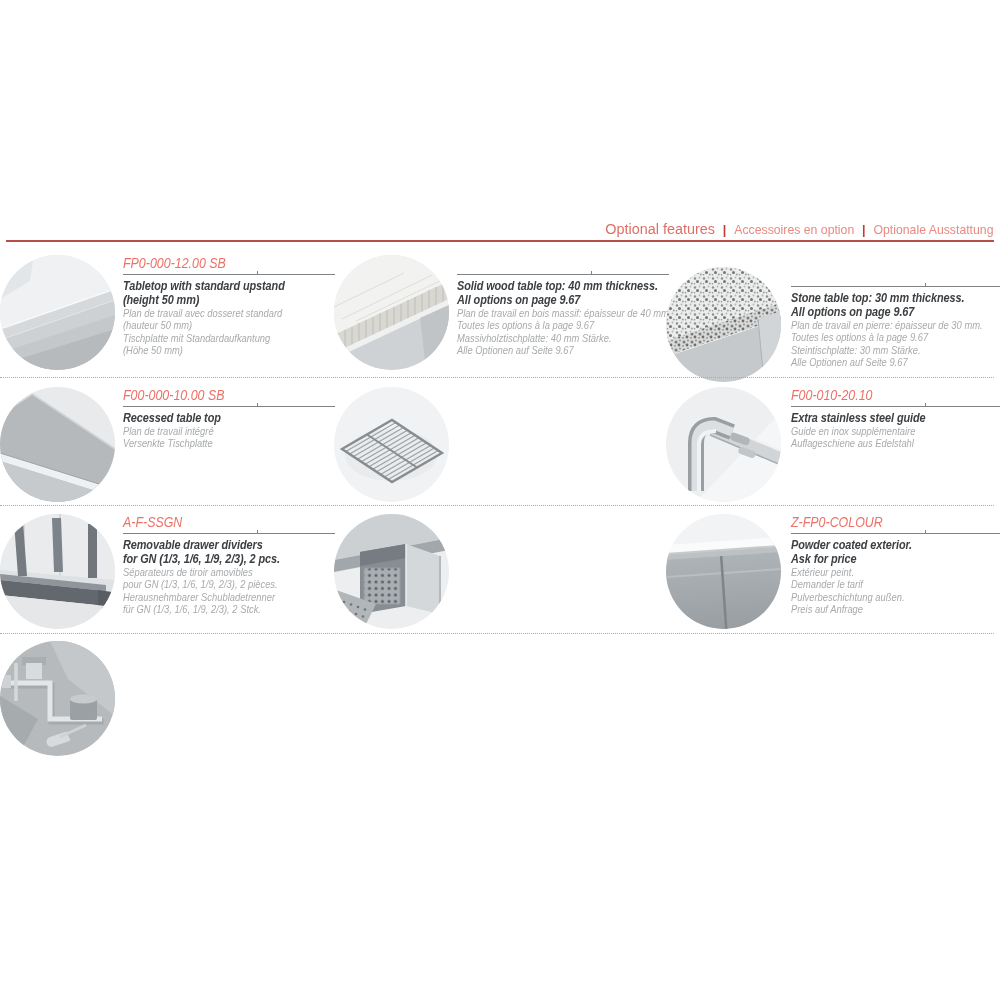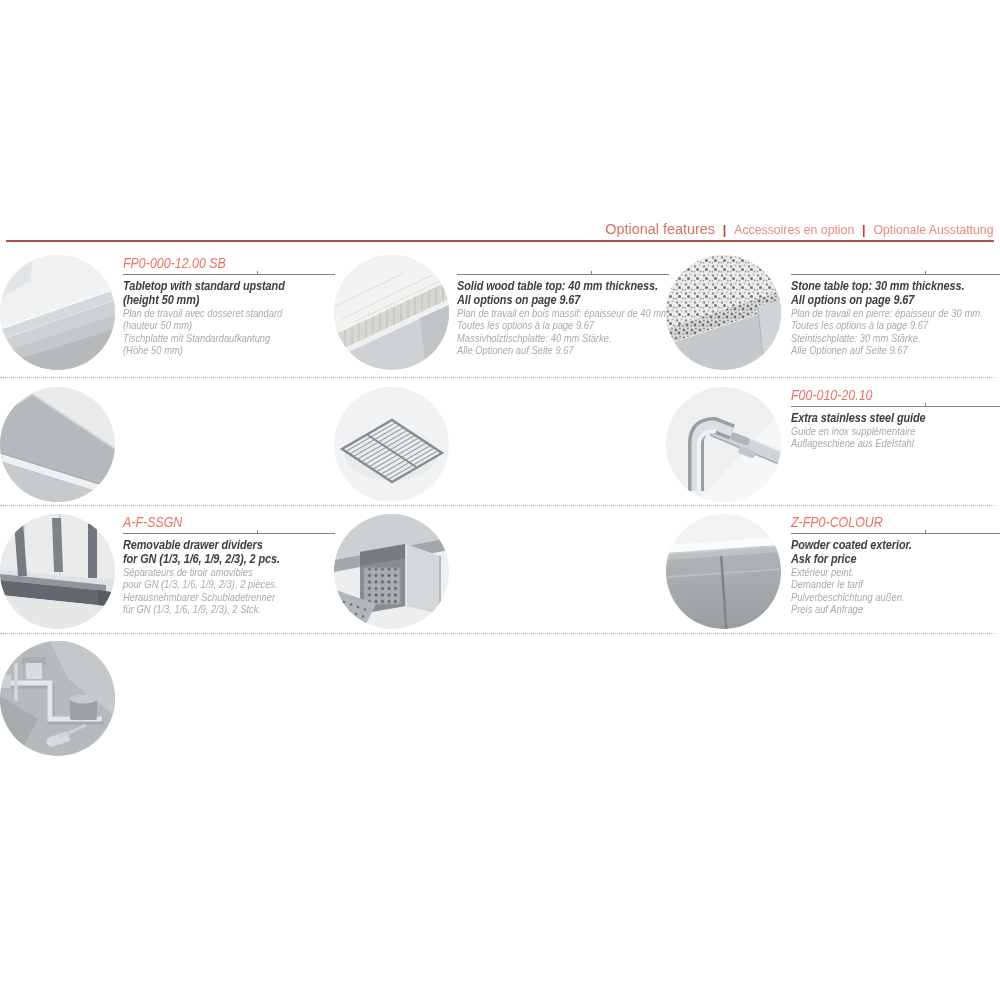"Stone table top: 30 mm" div.item { top: 255px -> 267px }
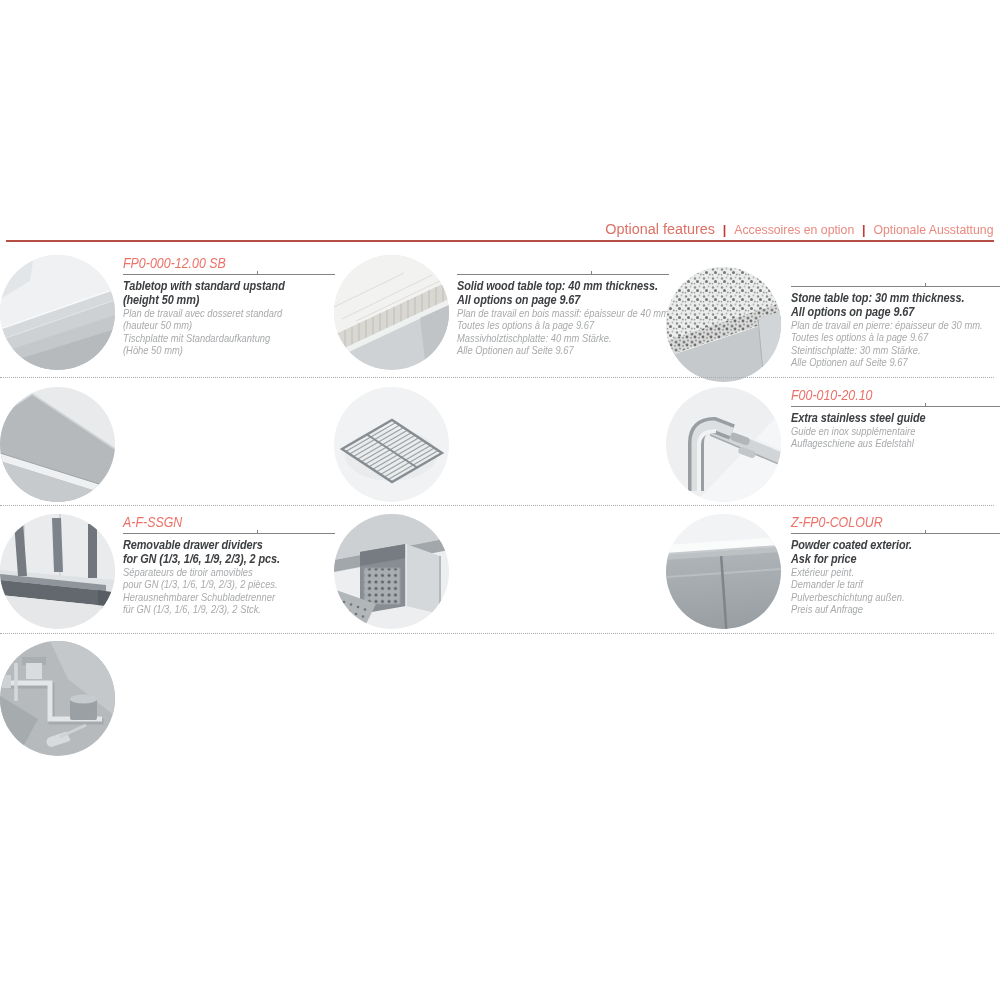"F00-000-10.00 SB" div.info { html: none -> <div> <div>F00-000-10.00 SB</div> <div></div> <div>Recessed table top</div> <div>Plan de travail intégré</div> <div>Versenkte Tischplatte</div> </div> }
